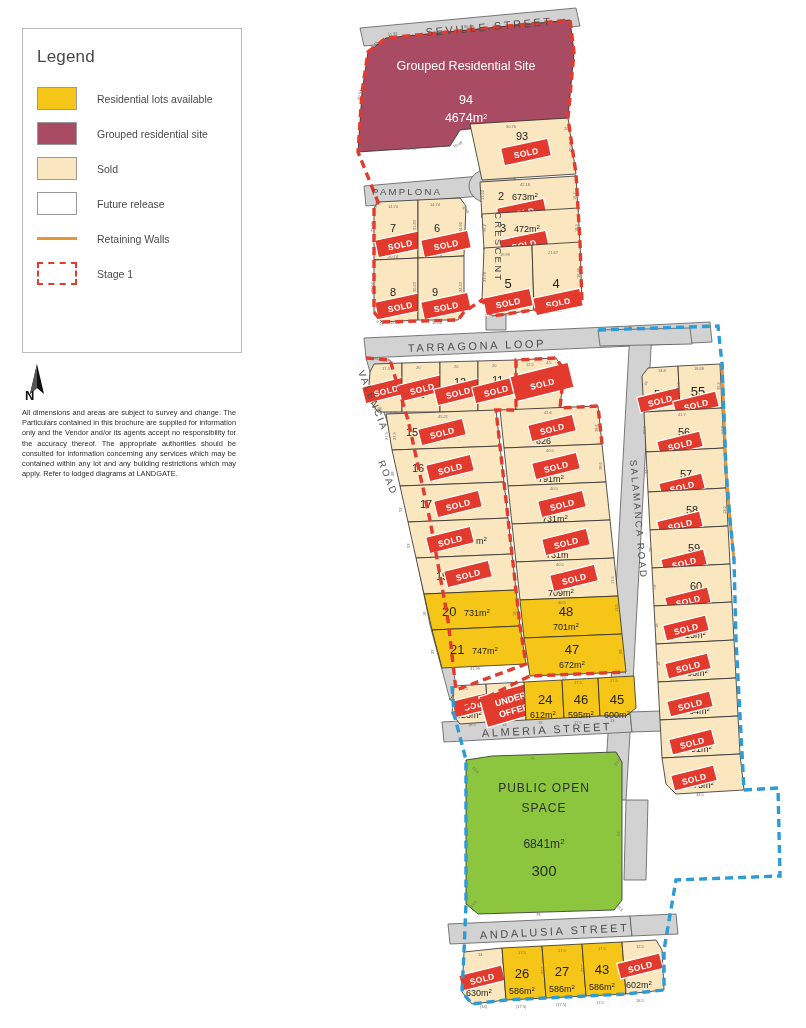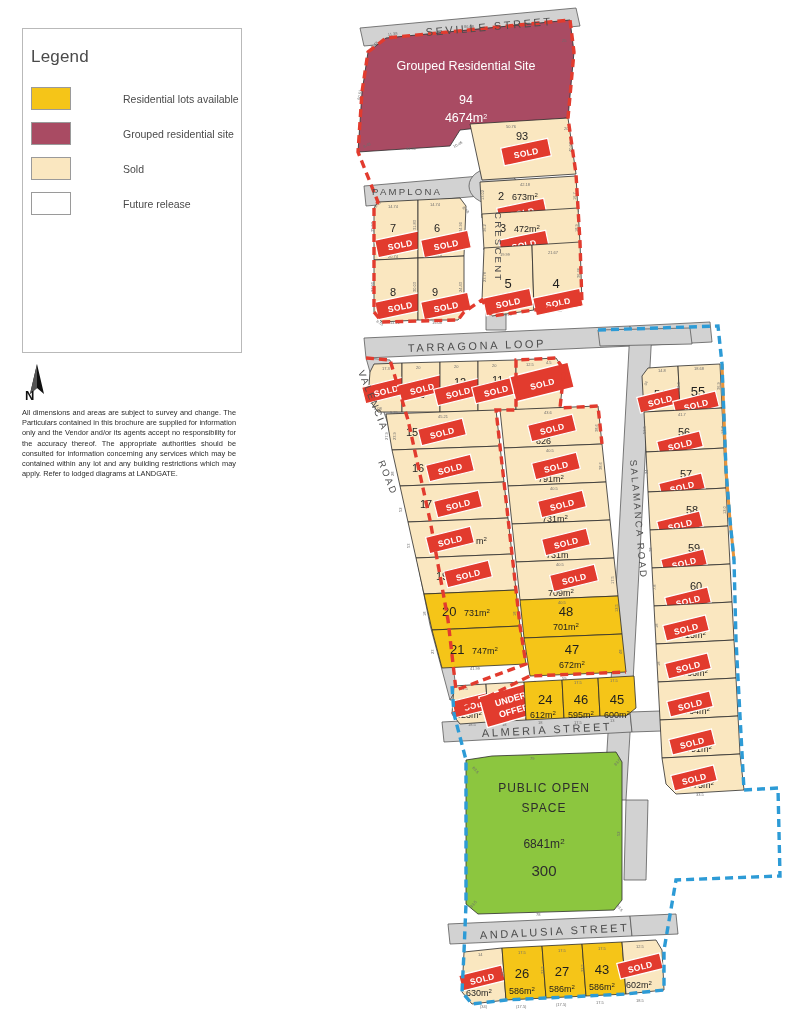"Legend" #legend-panel { padding: 14px 4px -> 14px 10px }
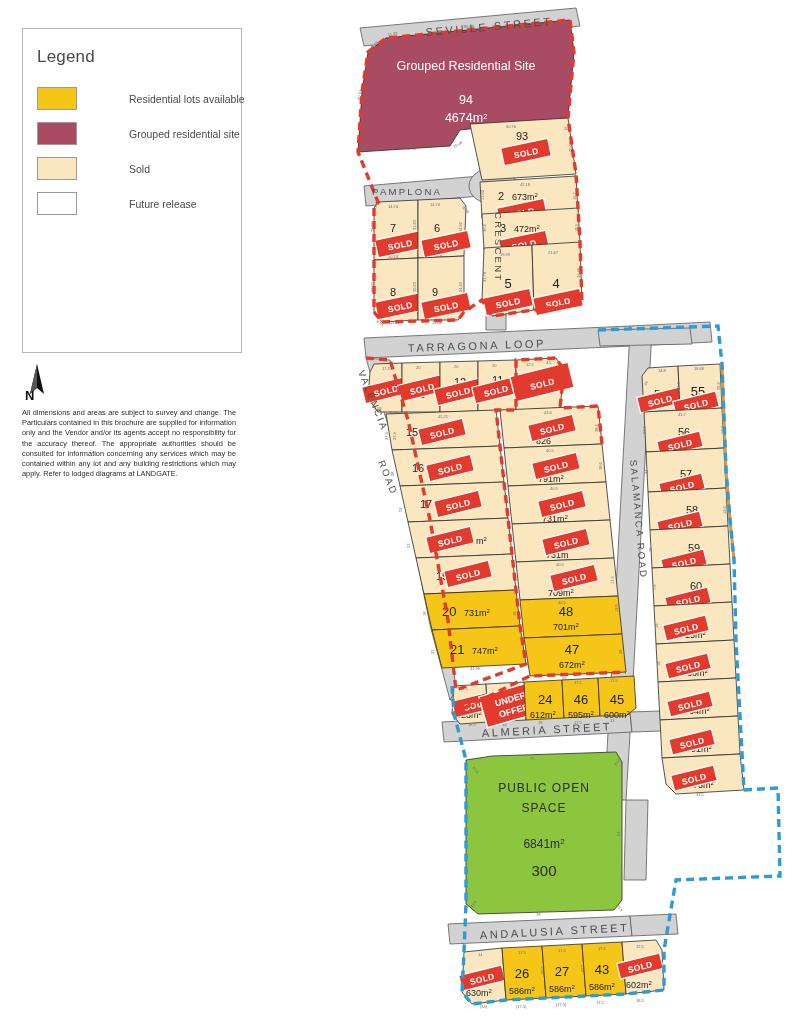"Residential lots available" .legend-row { gap: 32px -> none }
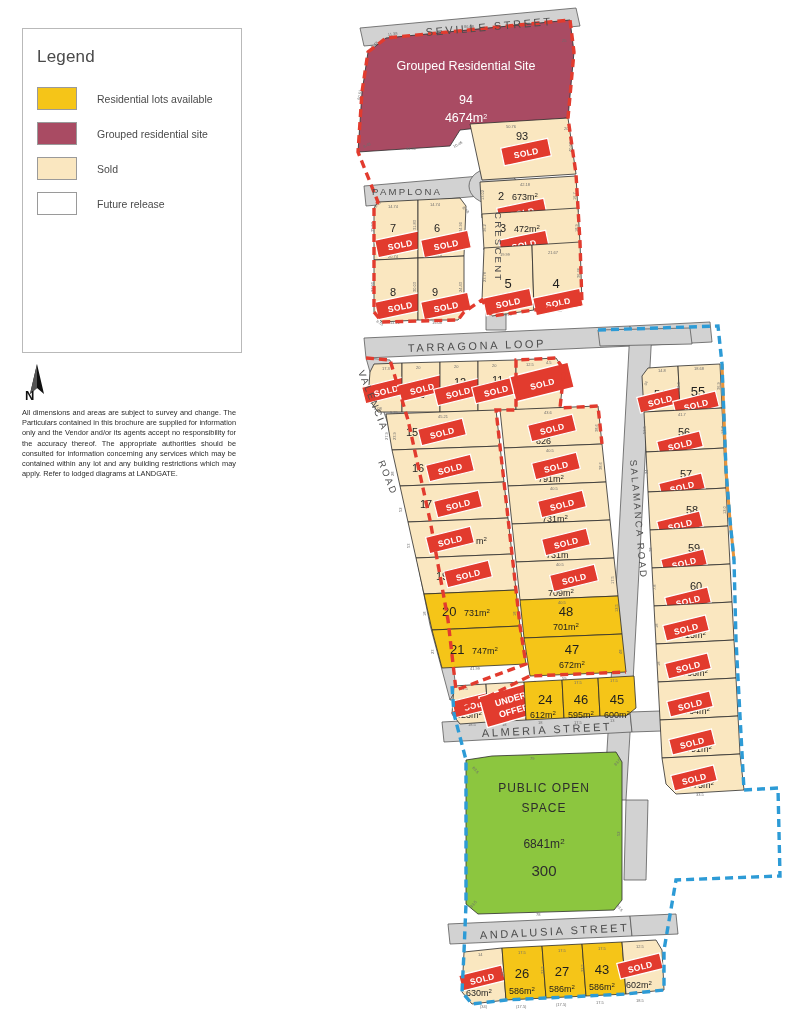"Retaining Walls" div.legend-row { html: none -> <div> <div> <i></i> </div> <div>Retaining Walls</div> </div> }
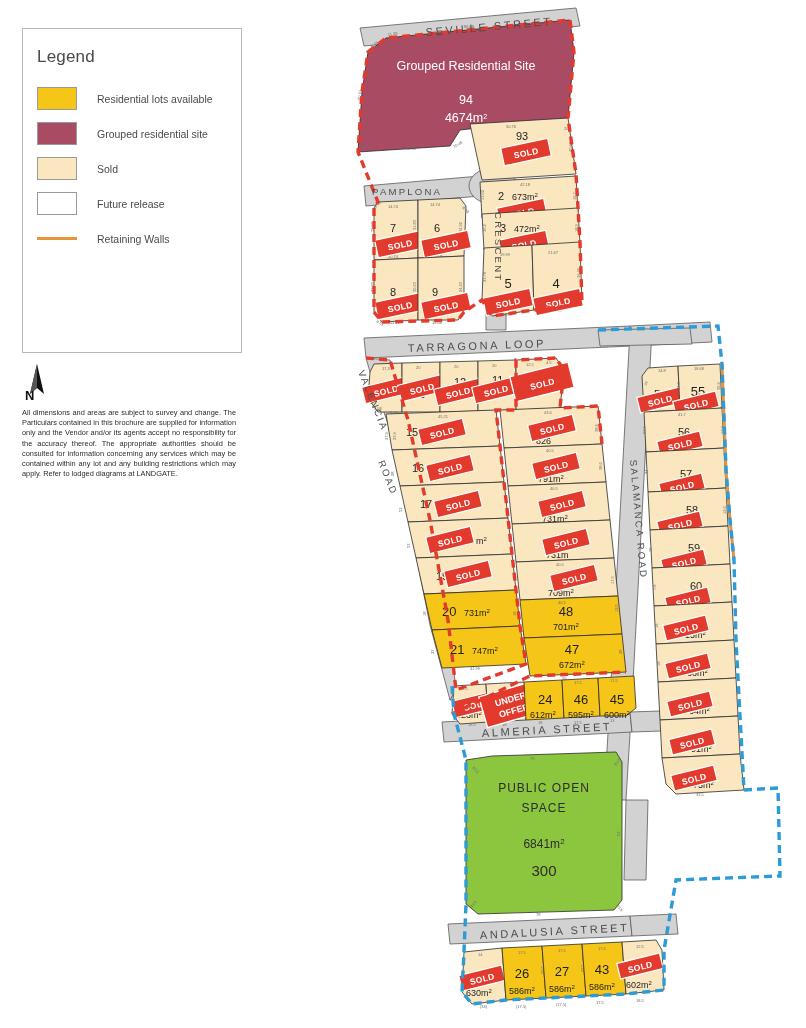"Stage 1" div.legend-row { html: none -> <div> <div></div> <div>Stage 1</div> </div> }
